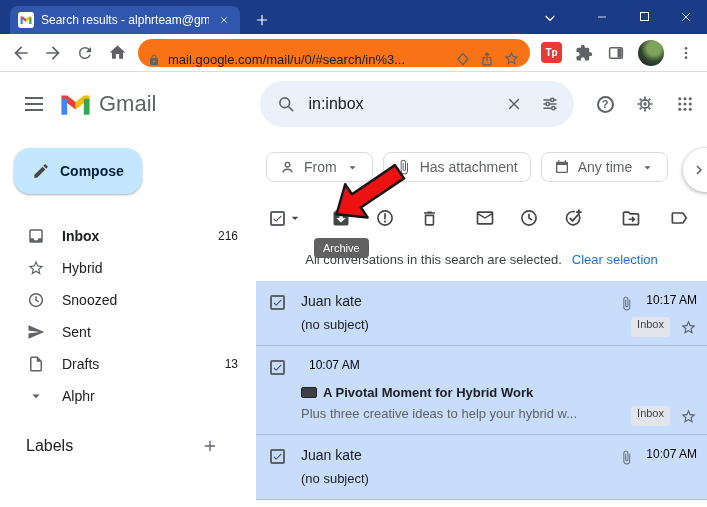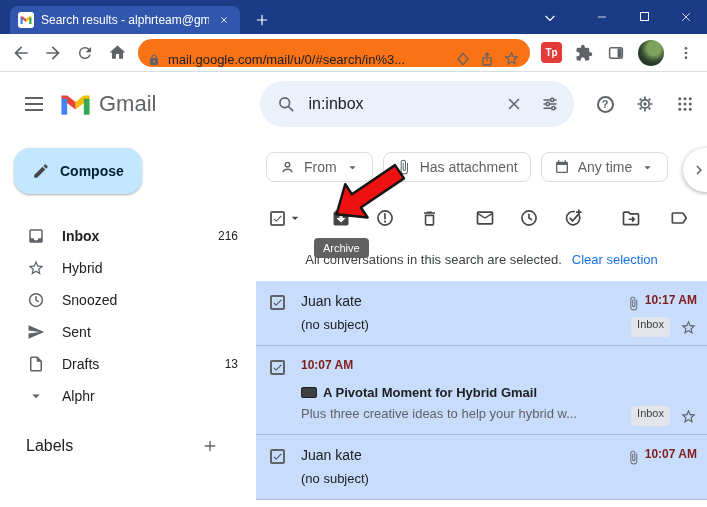"10:17 AM" .time { color: #7f1d1d -> #000000; font-weight: 700 -> 400; margin-left: 0 -> 8px }
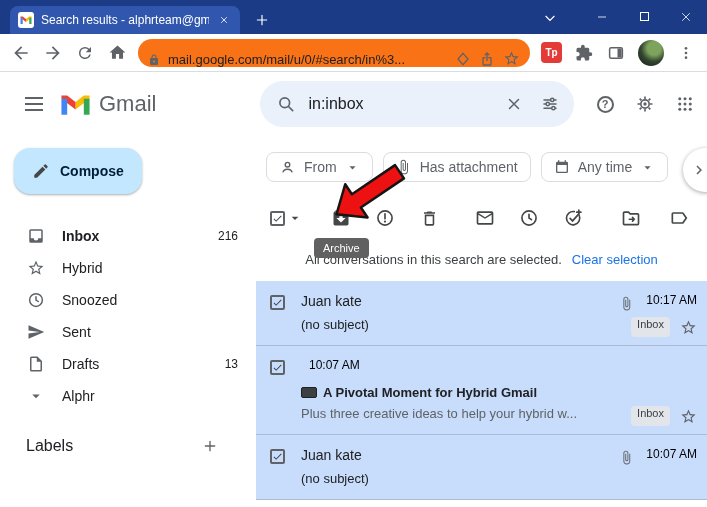"A Pivotal Moment for Hybrid" span { text: Gmail -> Work }
